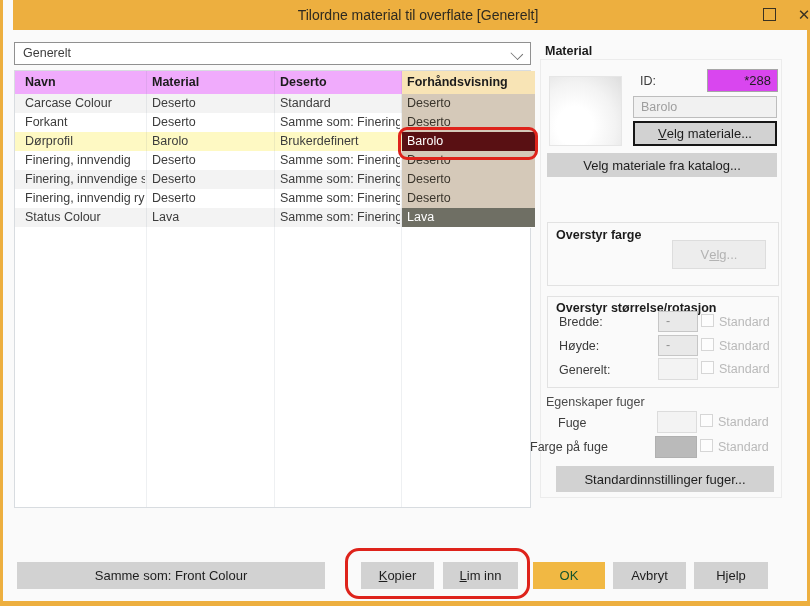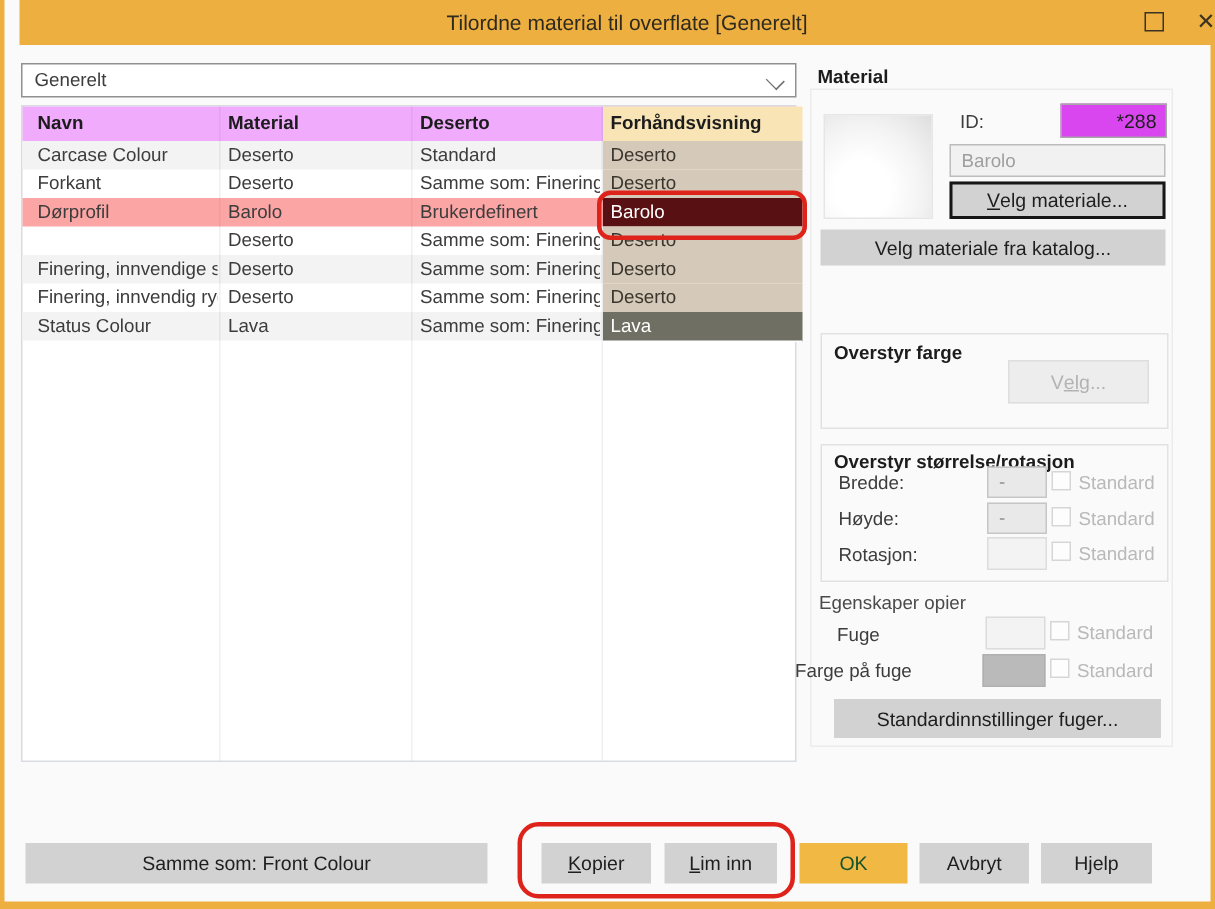"Dørprofil" div.trow { background-color: #fca5a5 -> #fef9c3 }
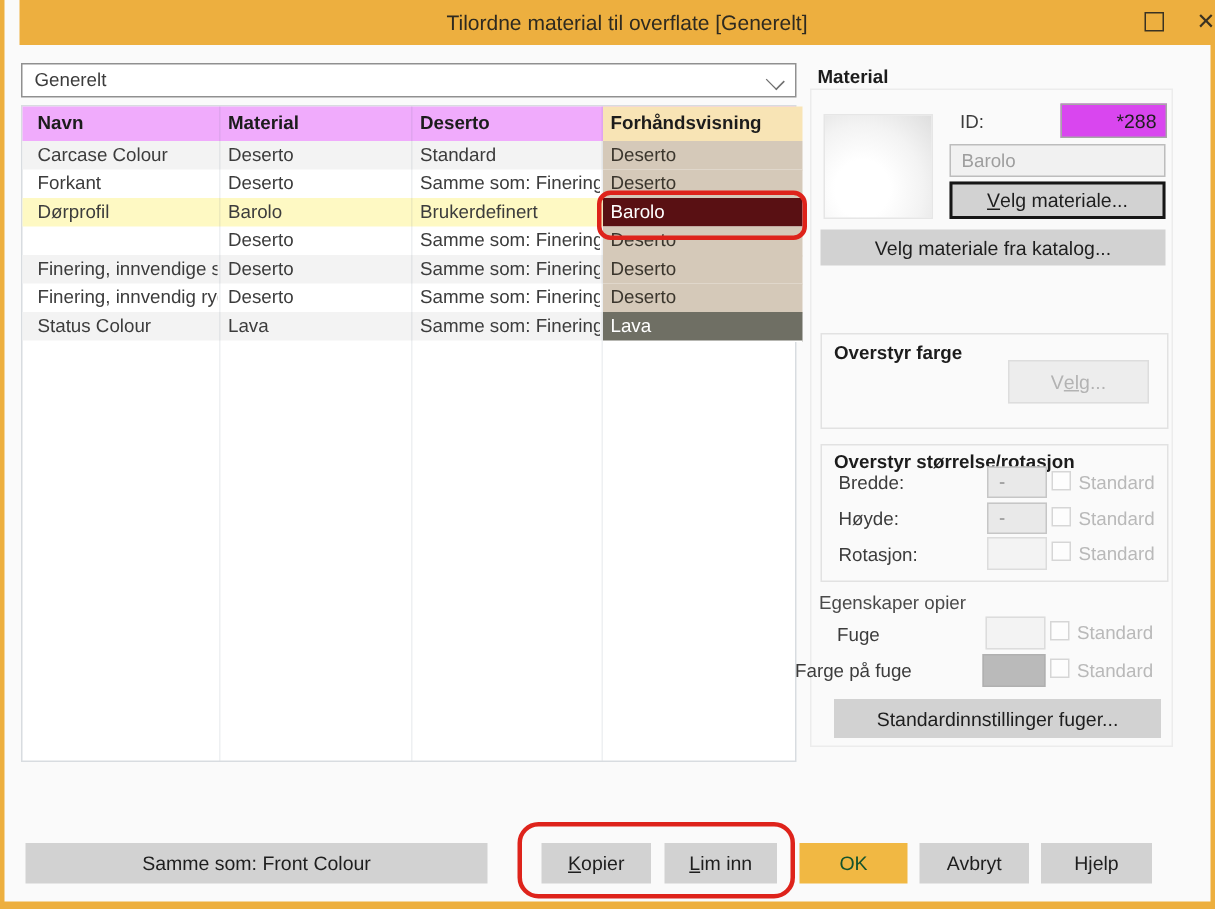"Finering, innvendig" div.td { html: none -> <div>Finering, innvendig</div> }
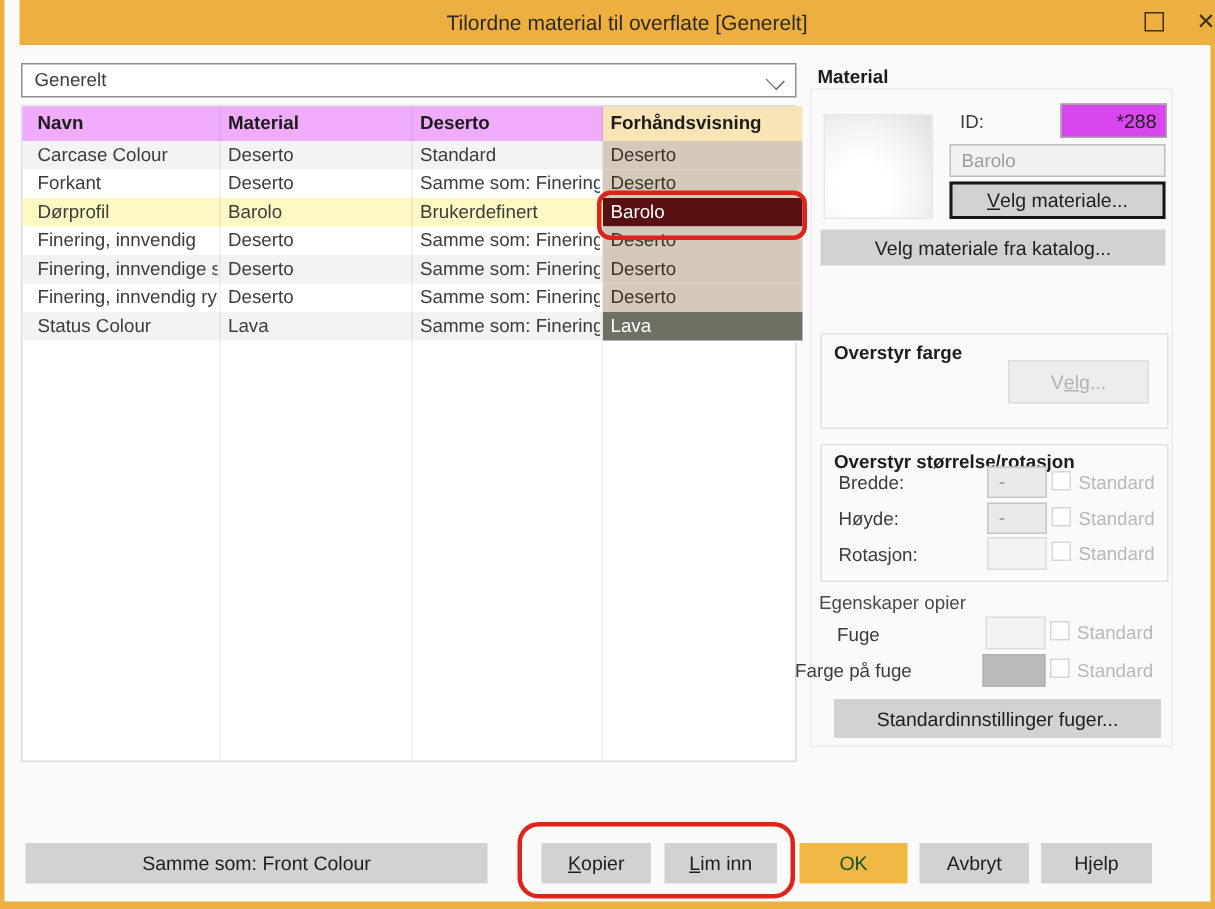"Rotasjon:" div.abs { text: Rotasjon -> Generelt }
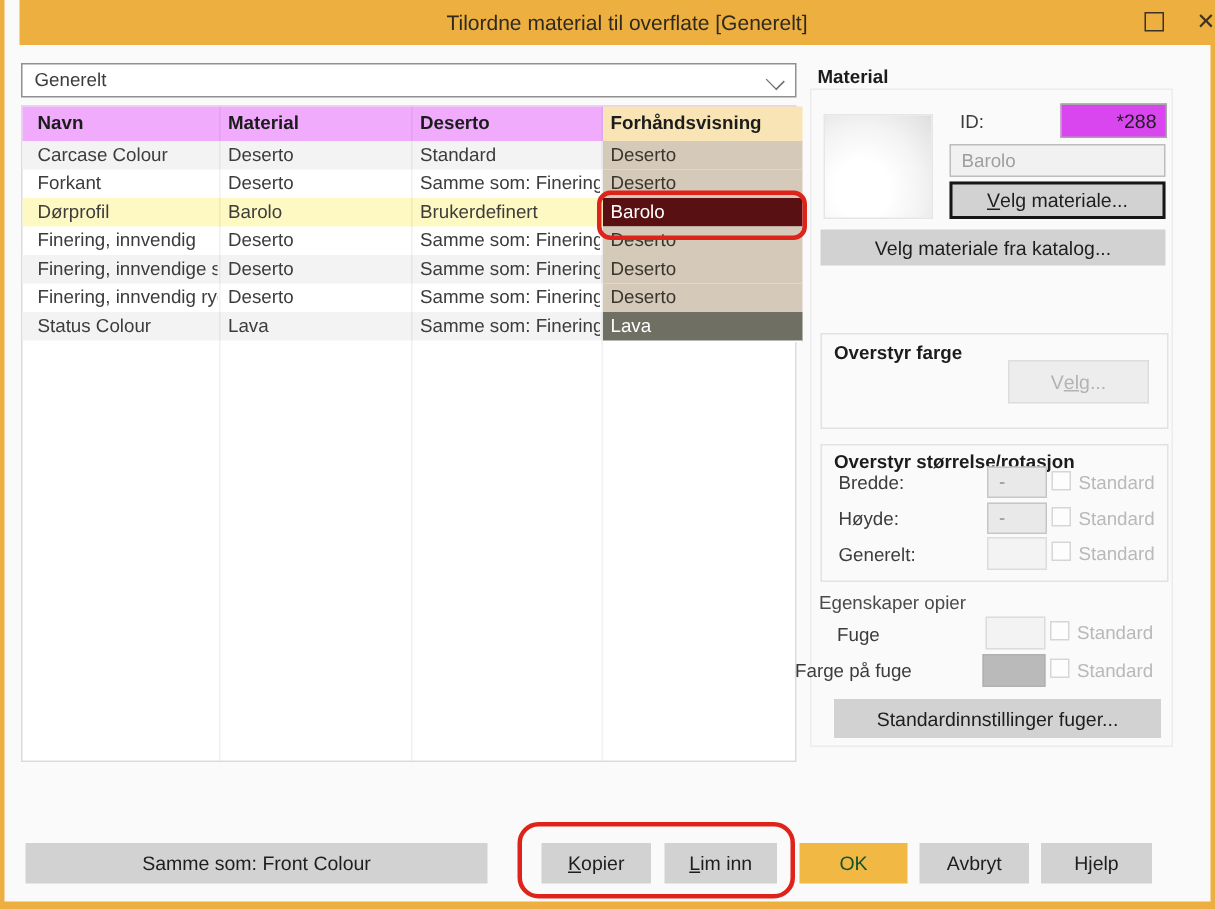"Egenskaper opier" div.abs { text: opier -> fuger }
